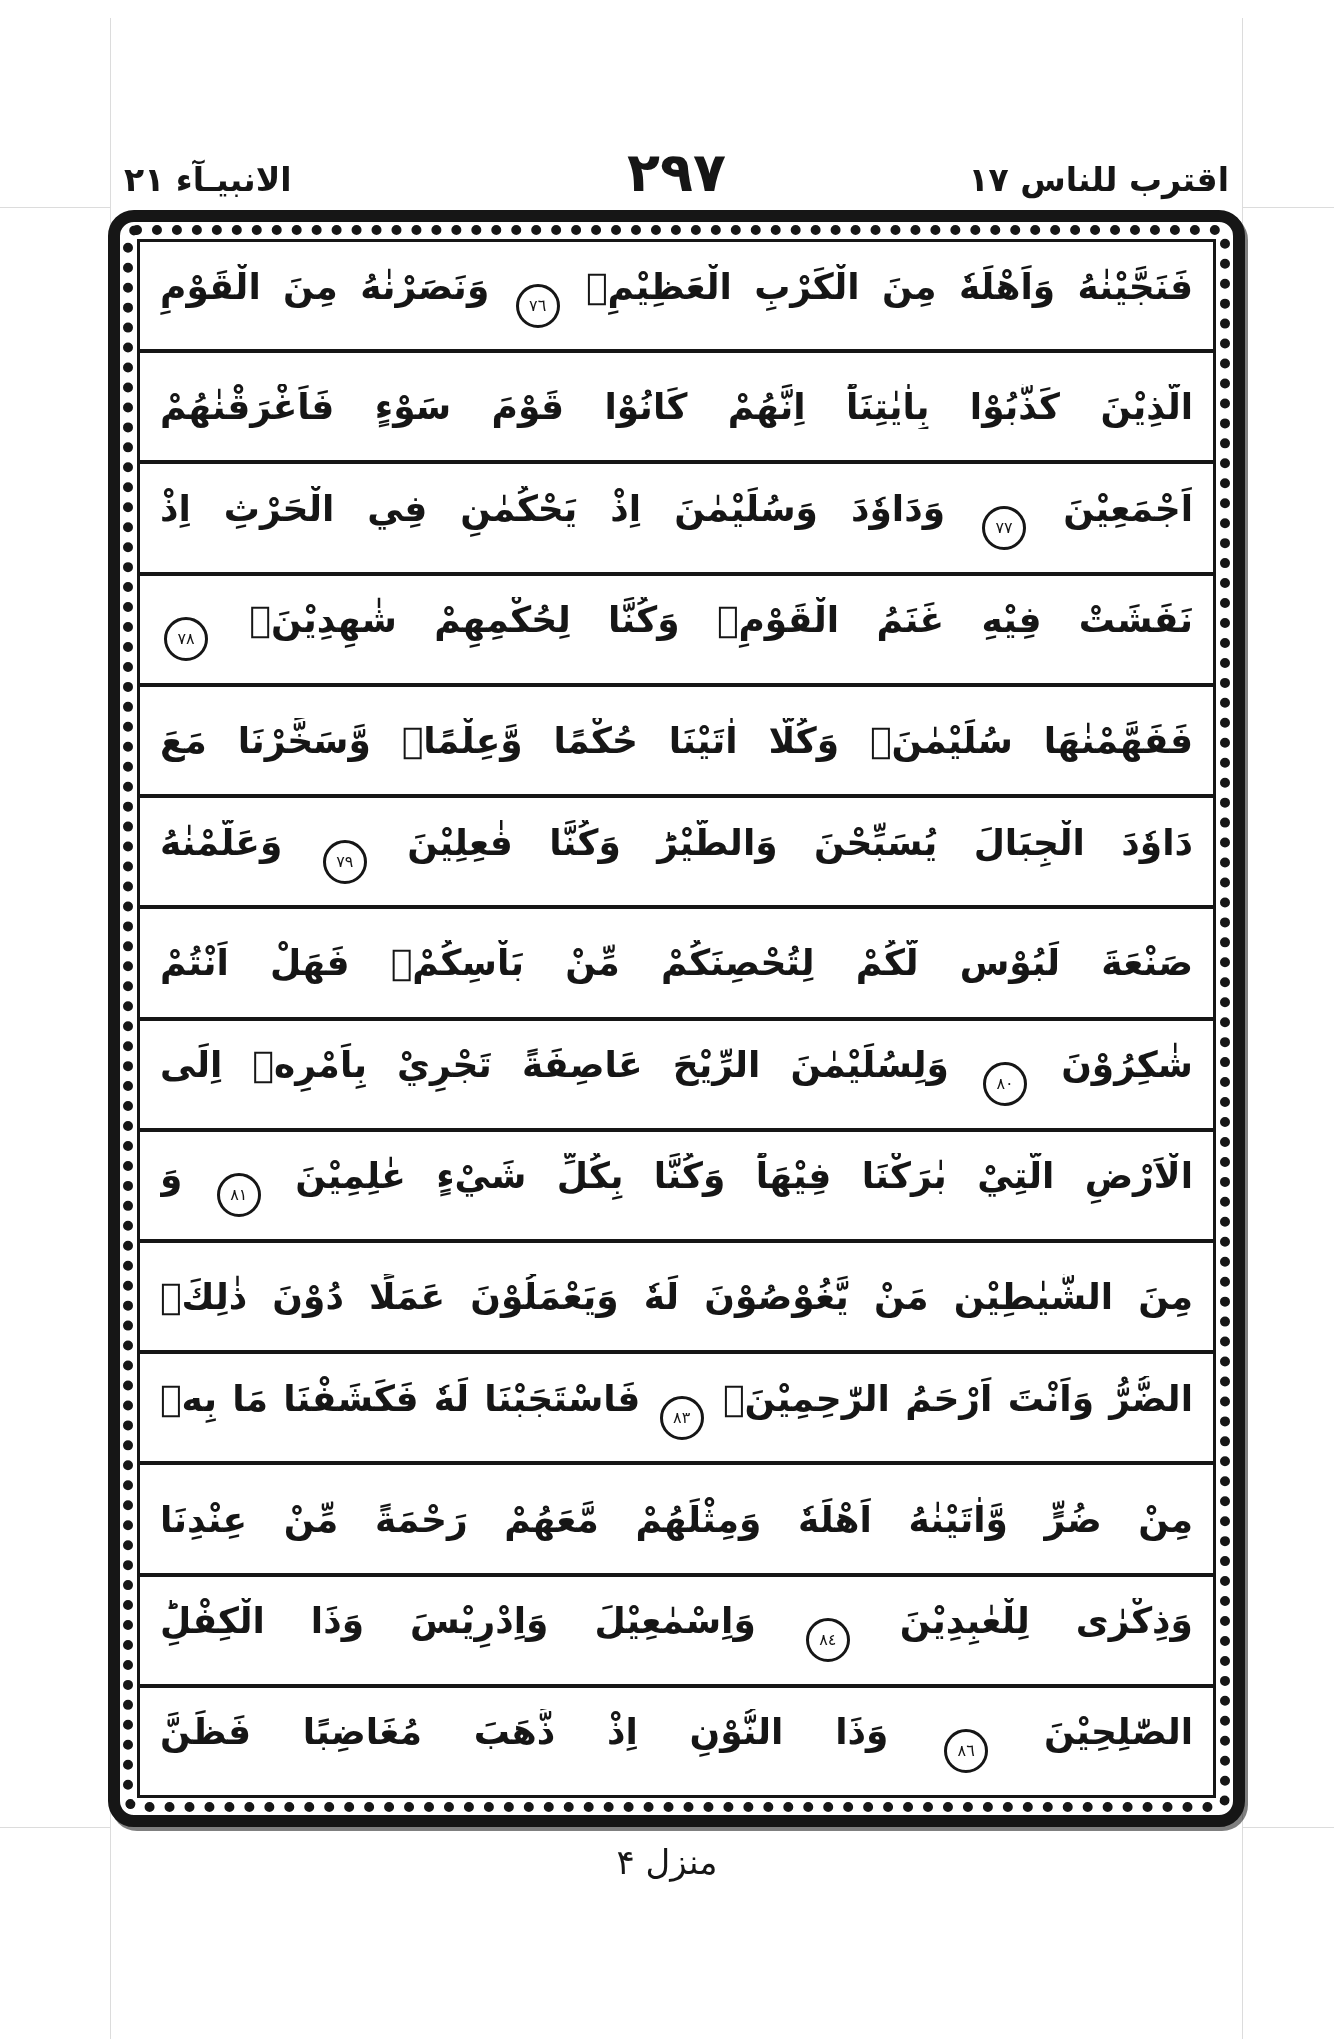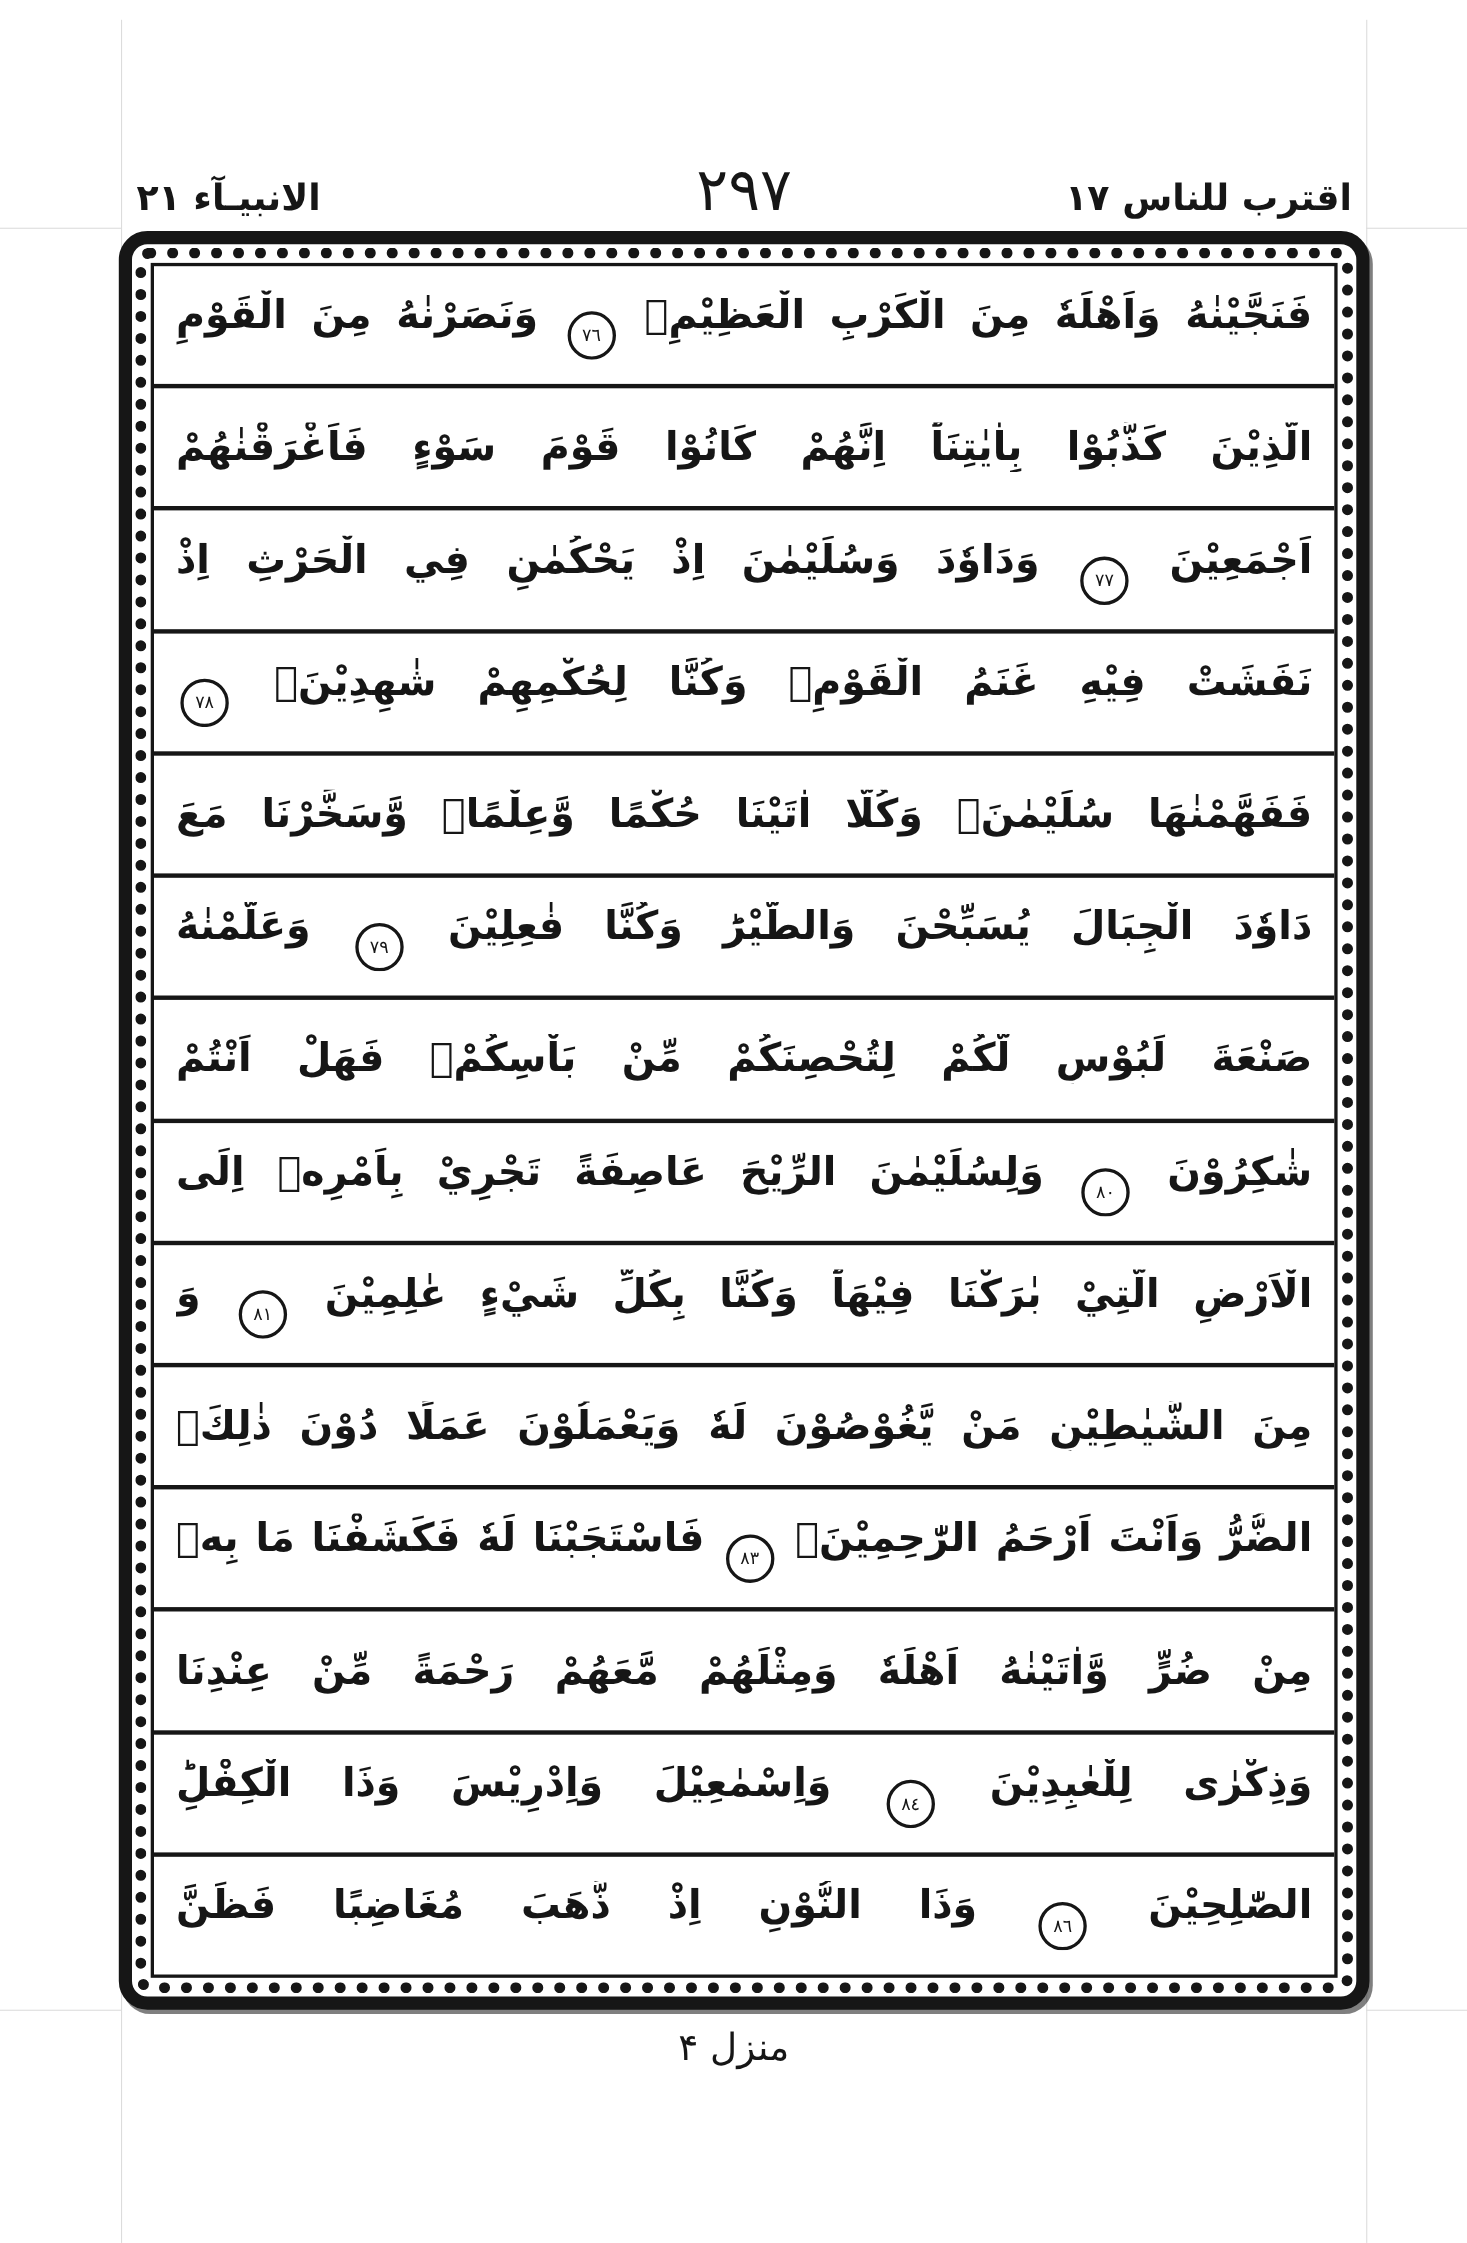"٢٩٧" .page-number { font-weight: normal -> bold }
